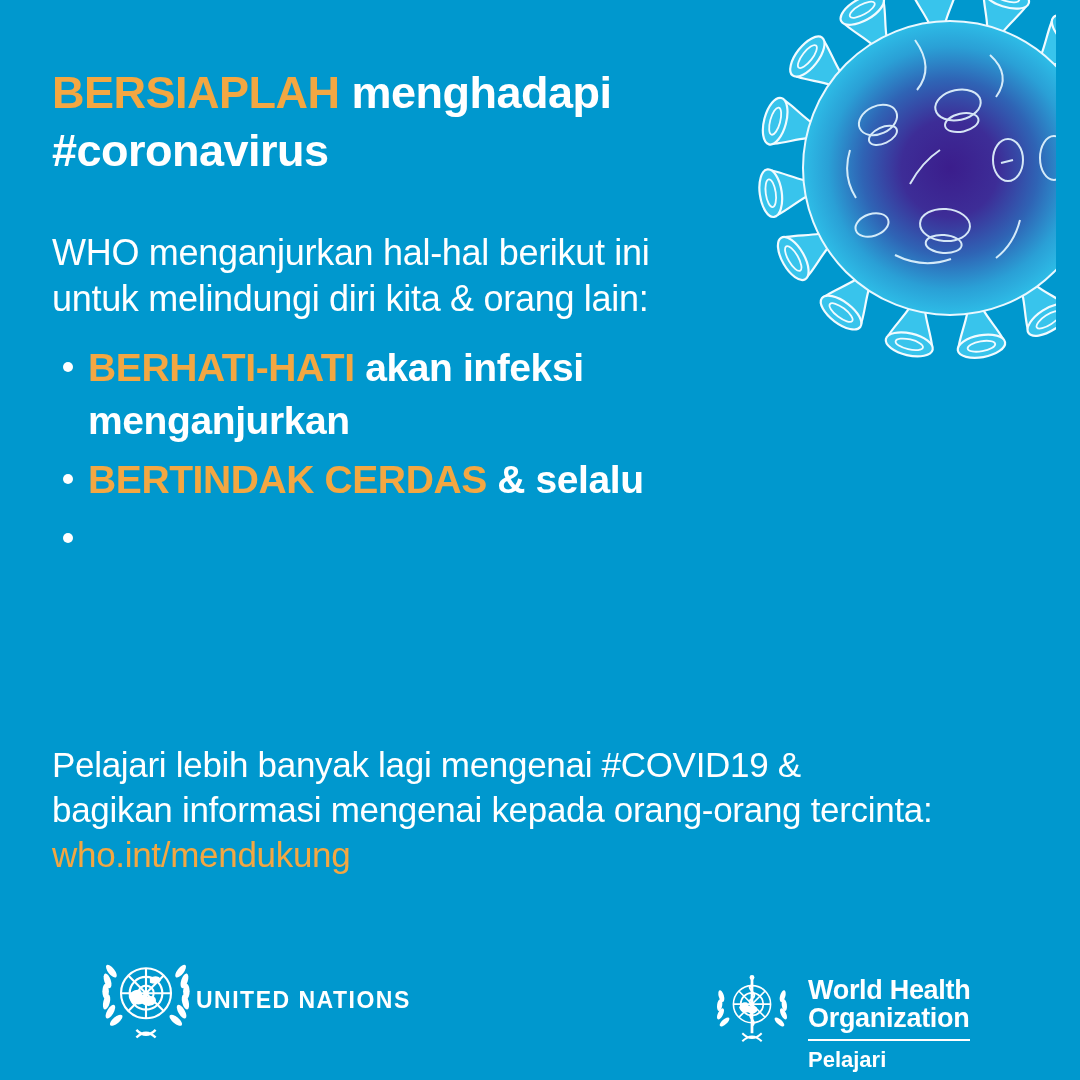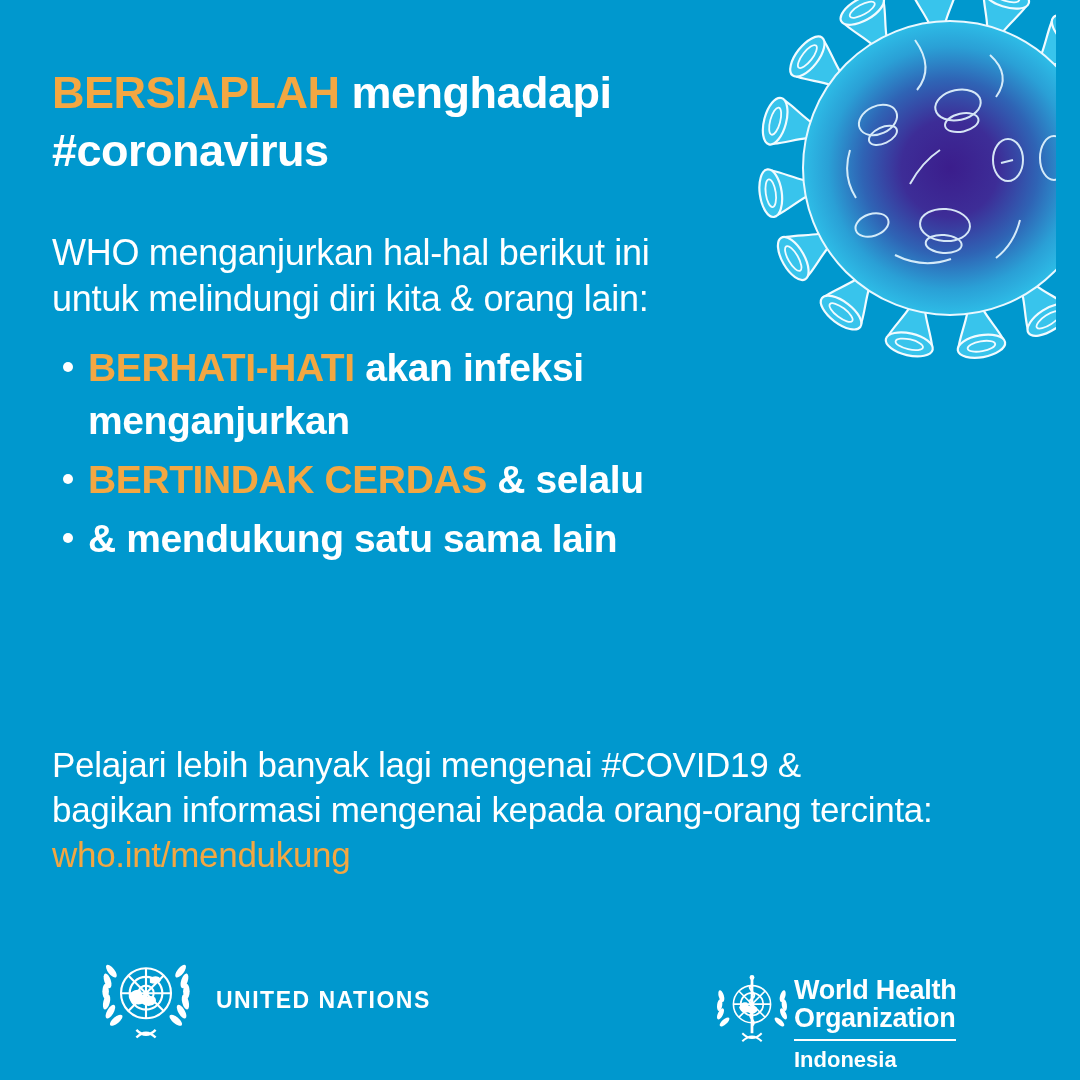"& mendukung satu sama lain" div { html: <div>&amp; mendukung satu sama lain</div> -> none }
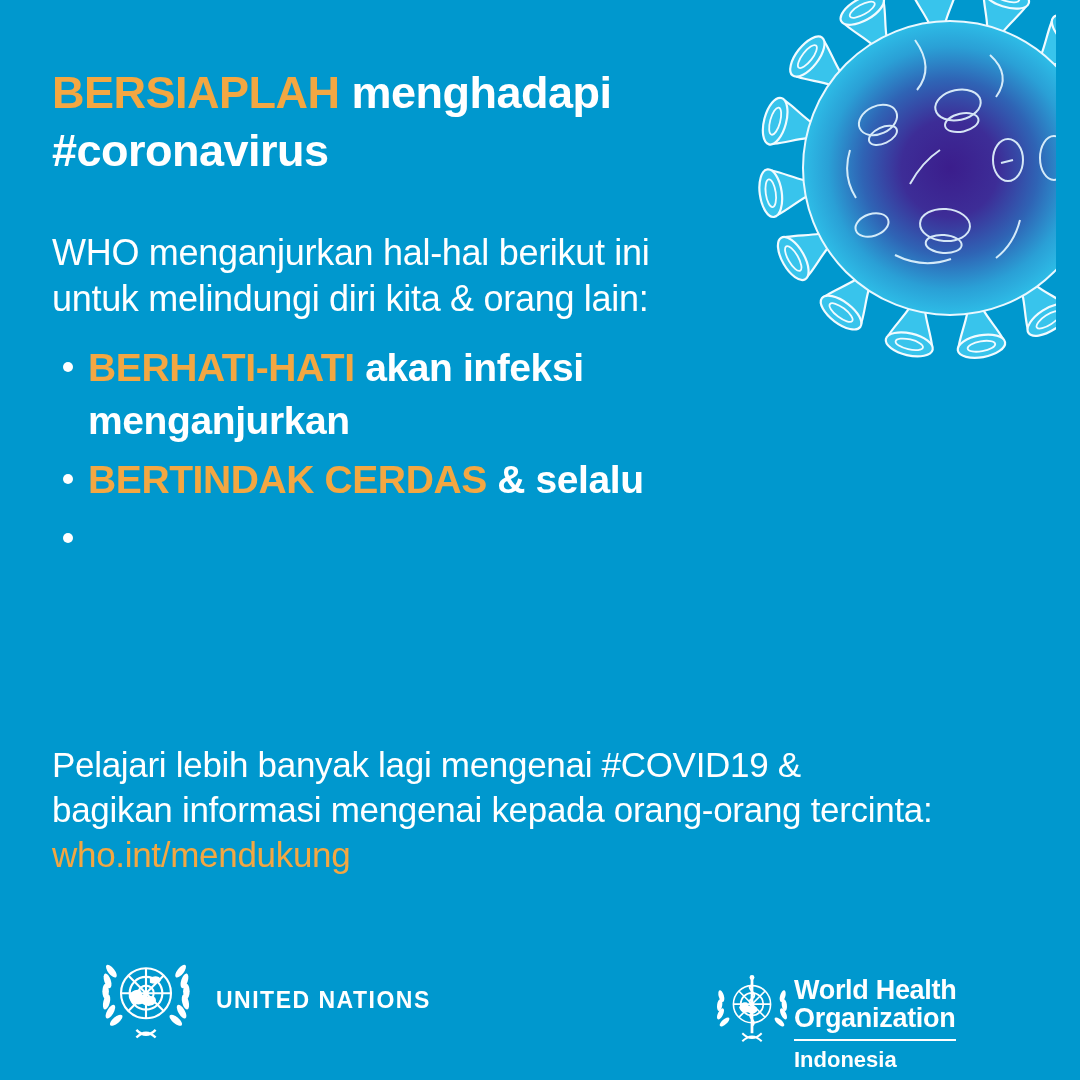"UNITED NATIONS" .un-lockup { gap: 20px -> none }
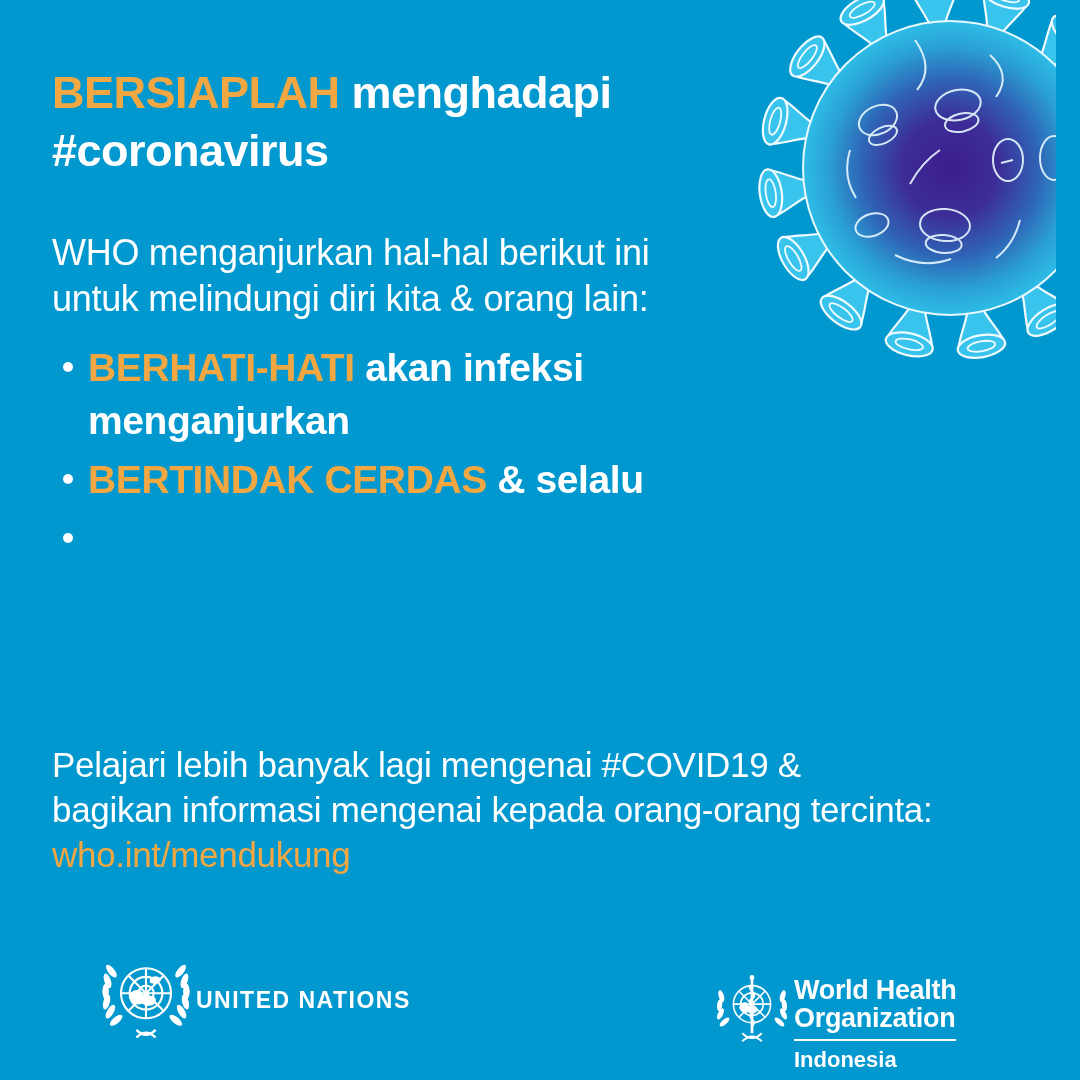"World Health" .who-lockup { gap: none -> 14px }
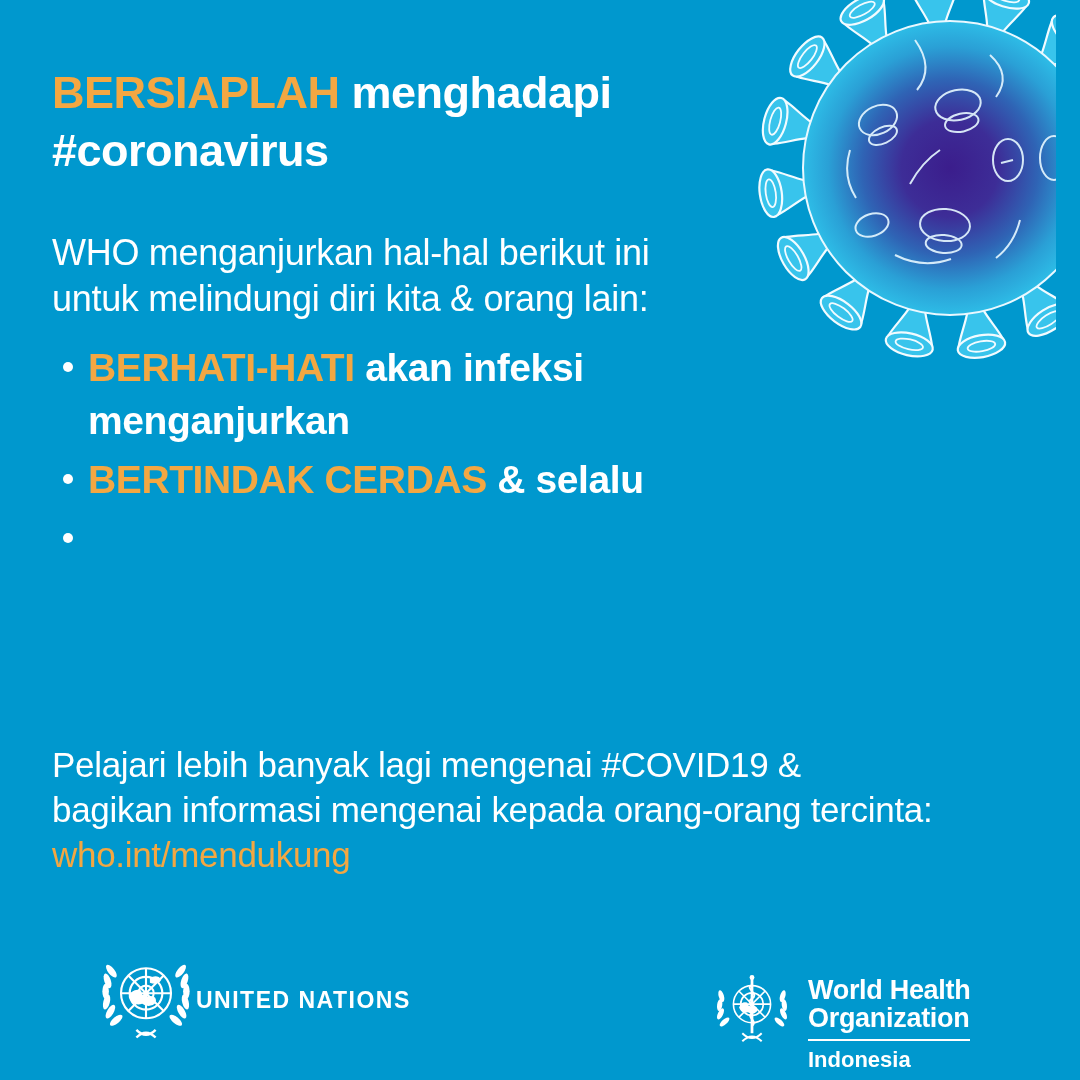"Indonesia" div.who-country { text: Indonesia -> Pelajari }
